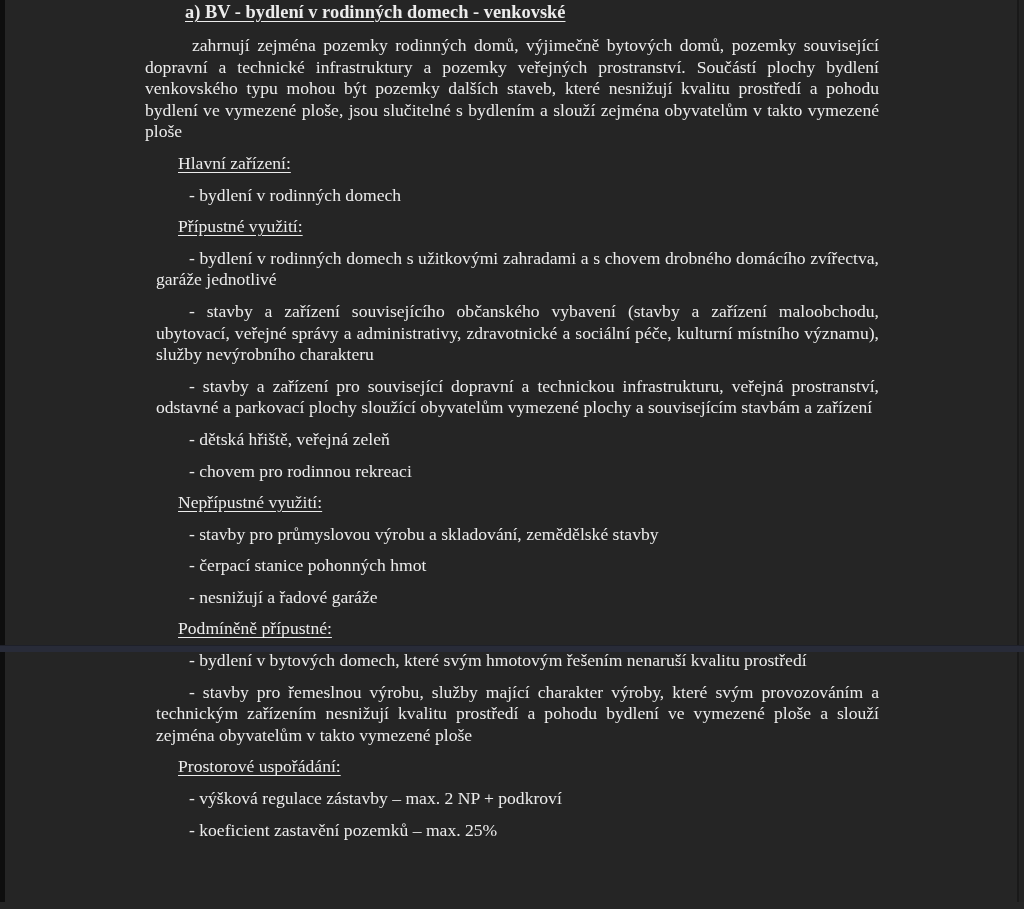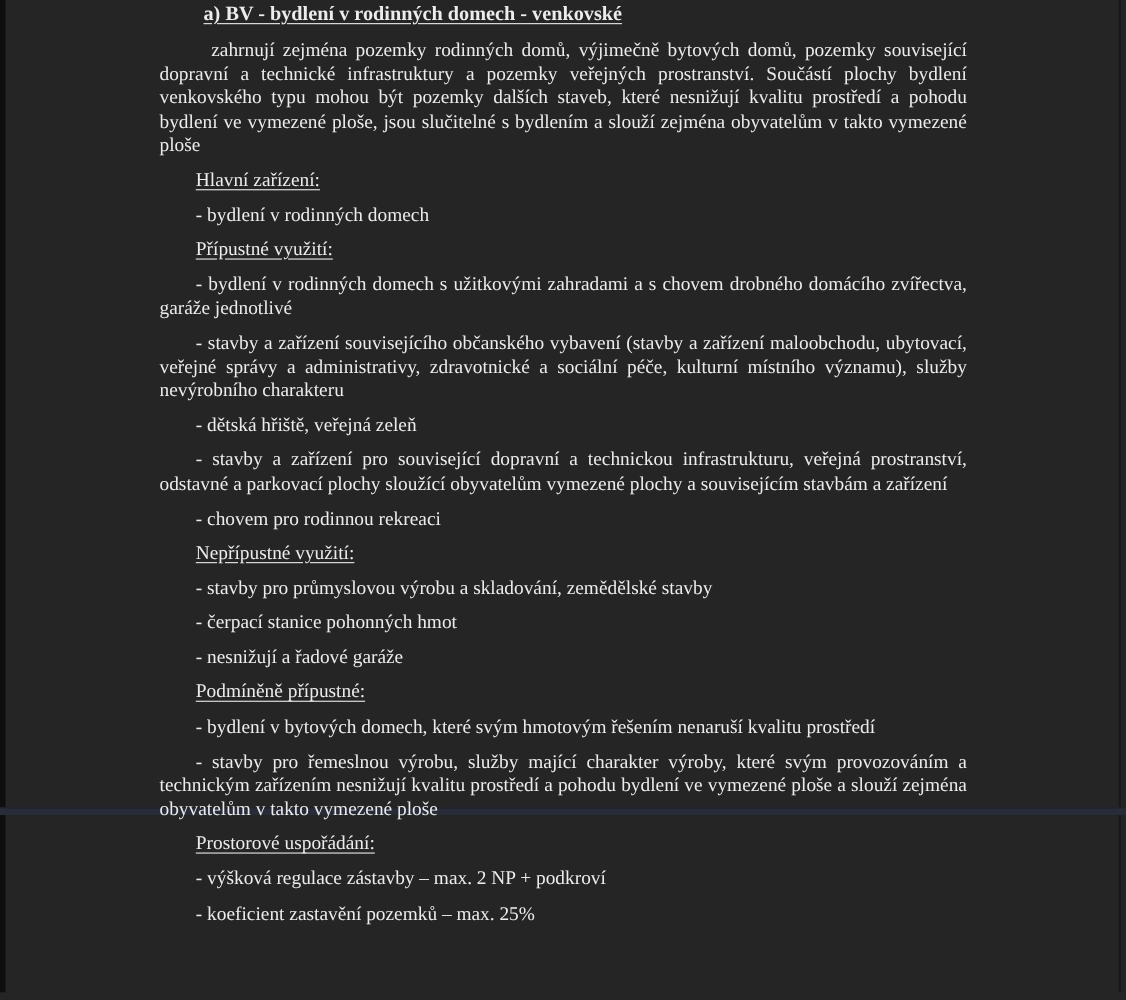"a) BV - bydlení v" .page { height: 741px -> 652px }
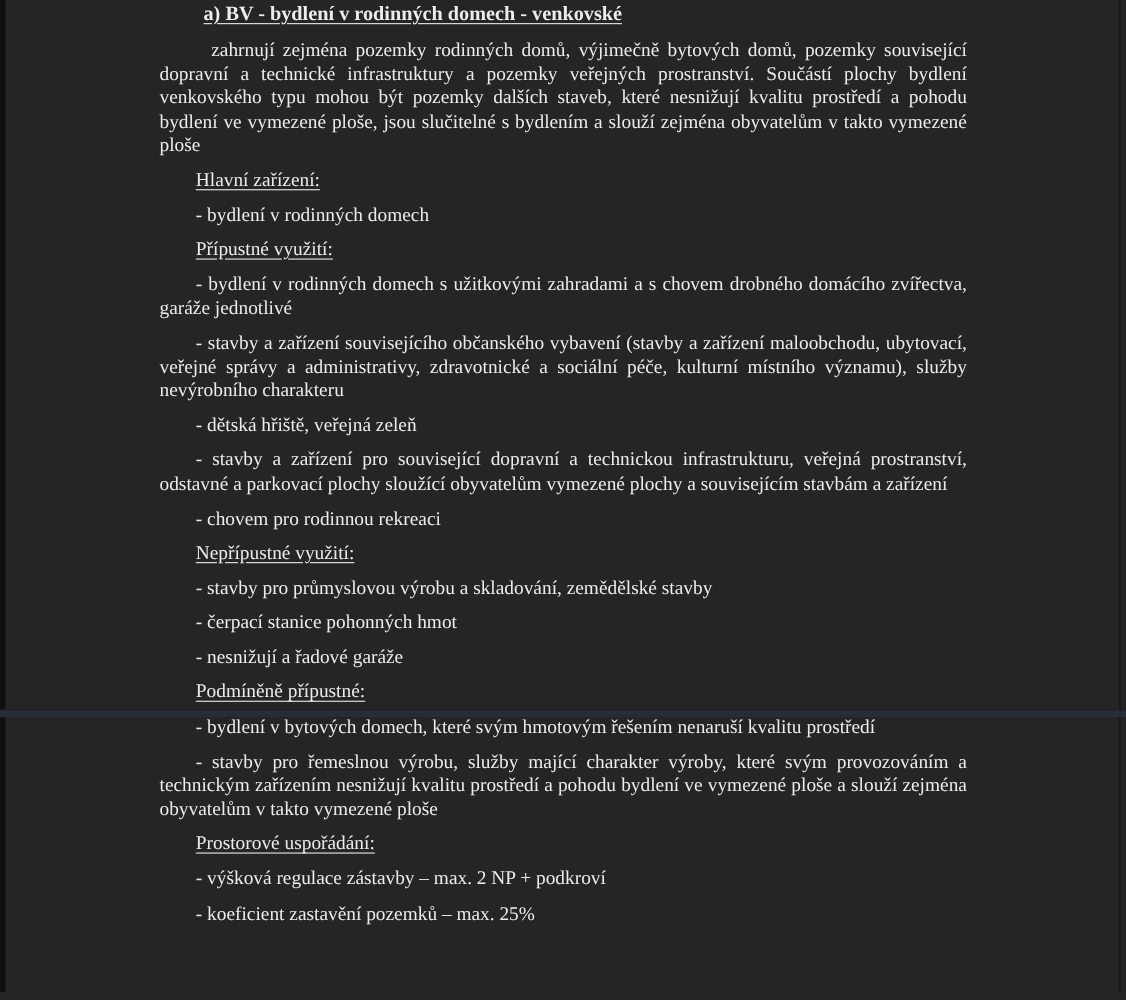"- bydlení v rodinných domech" .bullet { margin: 0 0 10px 0 -> 0 0 10px 11px }
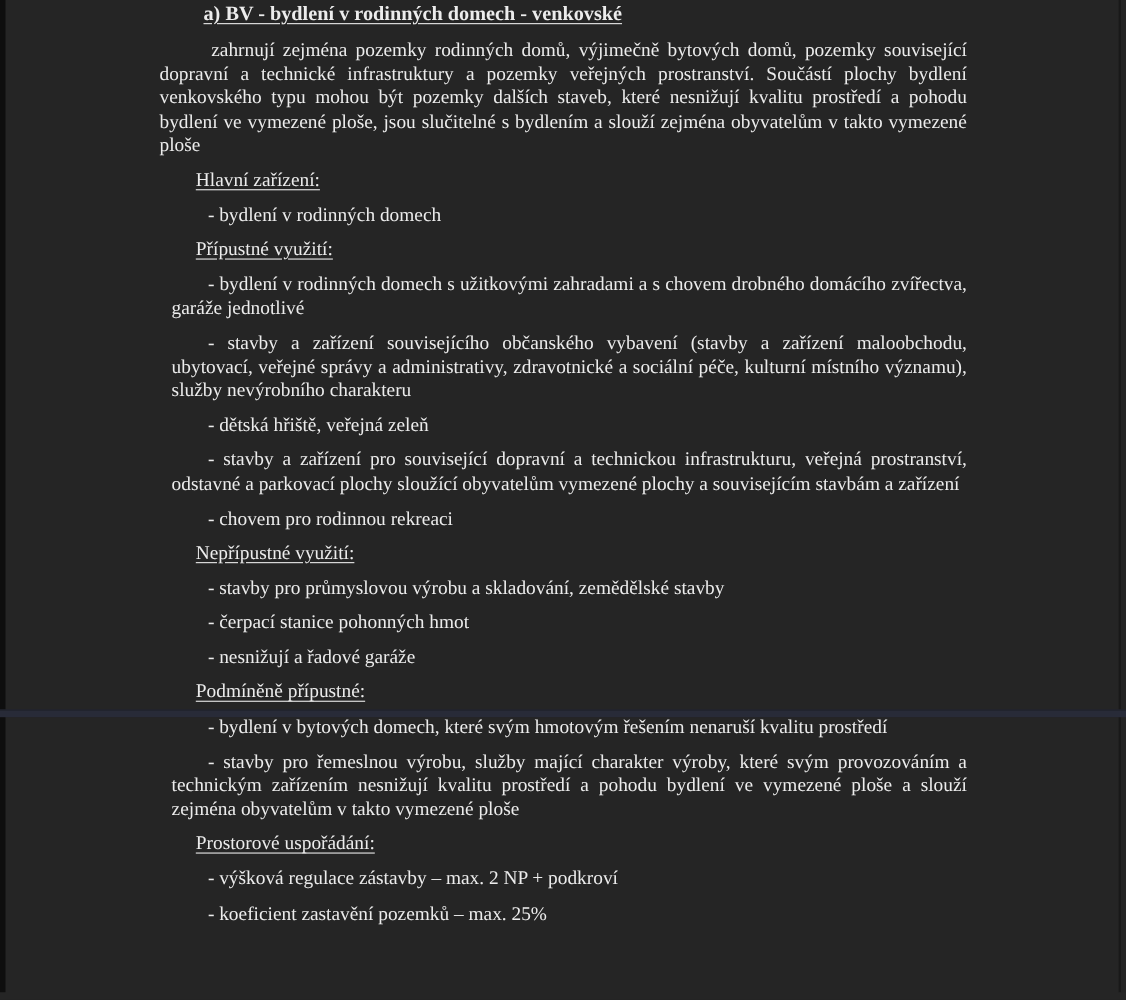"- dětská hřiště, veřejná zeleň" p.bullet { order: before "- stavby a zařízení pro" -> after "- stavby a zařízení pro" }
